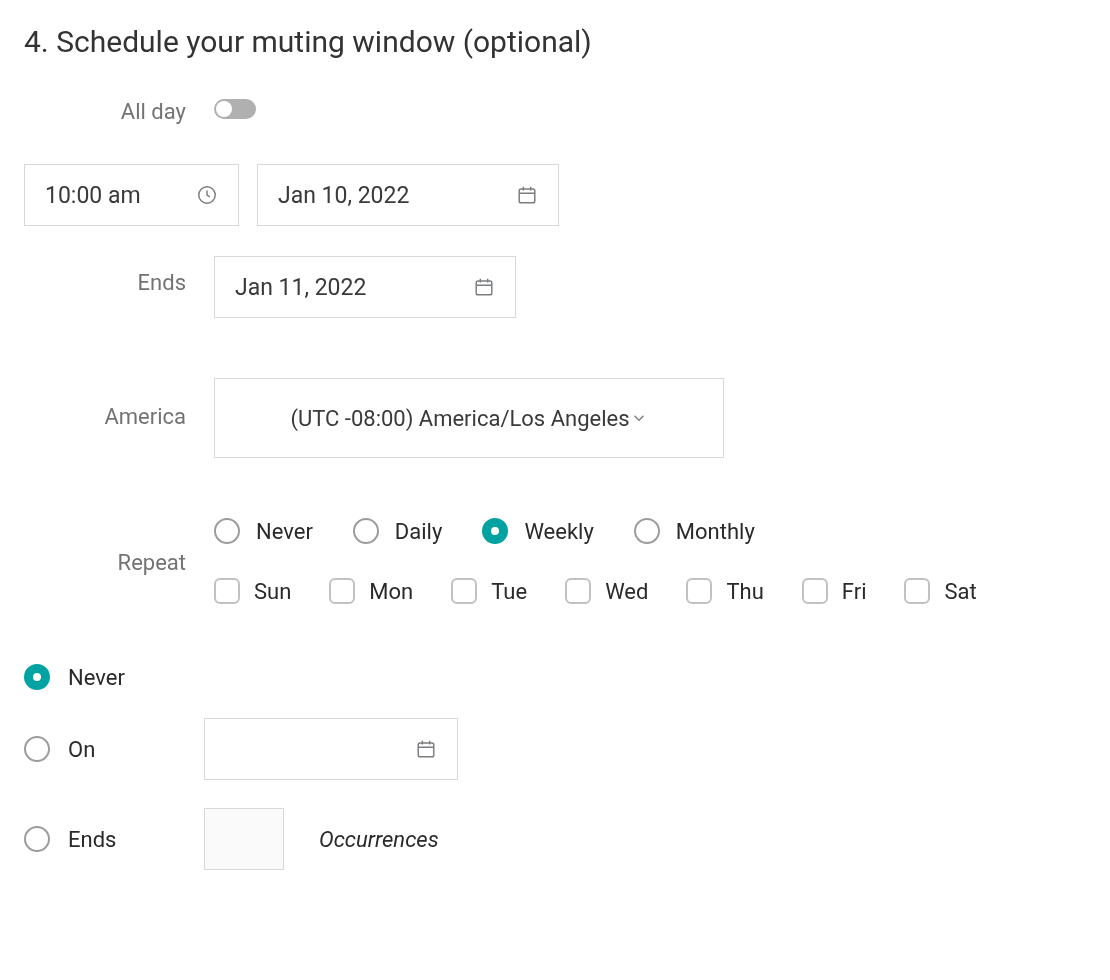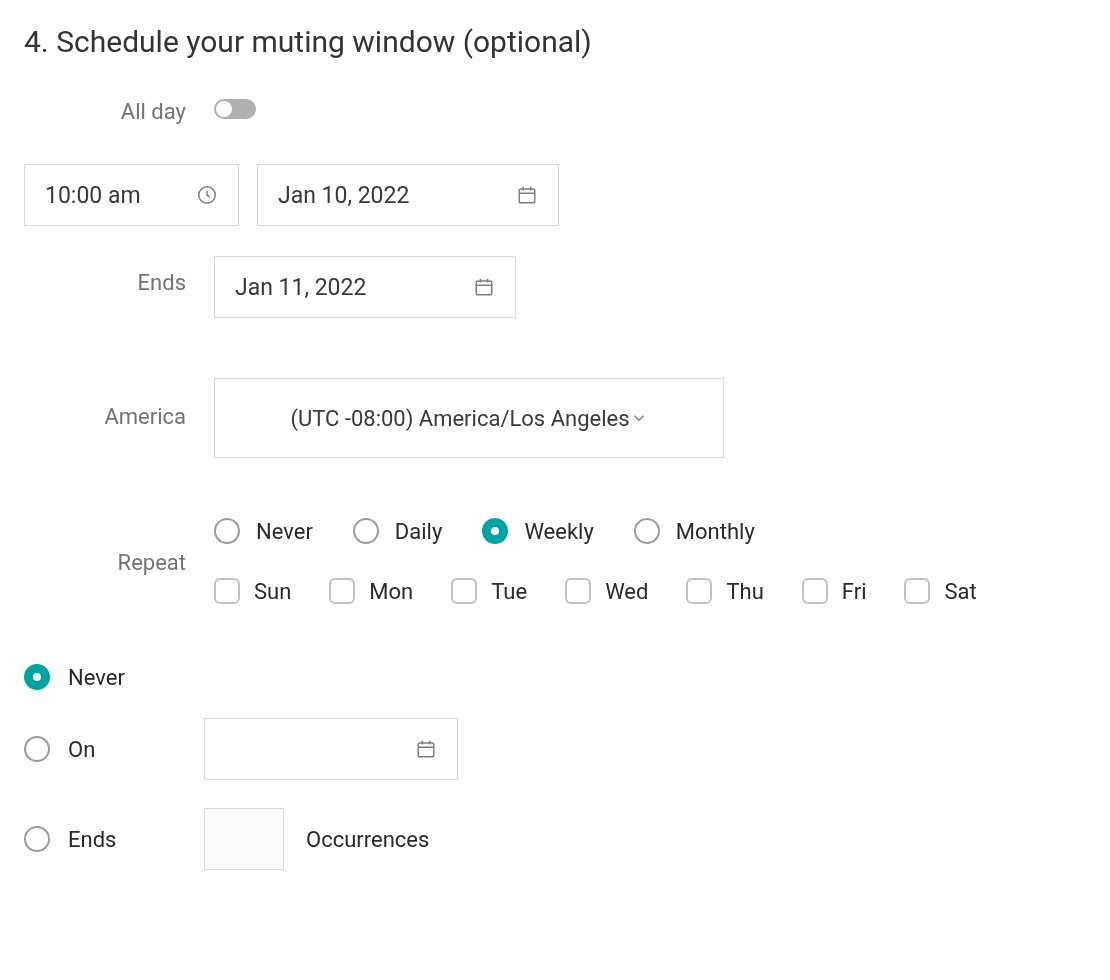"Occurrences" .occ-label { font-style: none -> italic; margin-left: 4px -> 17px }
